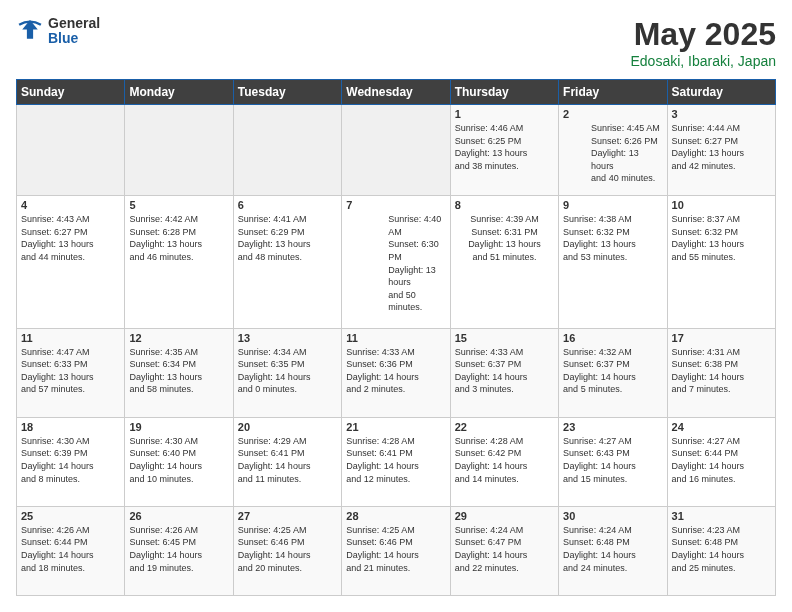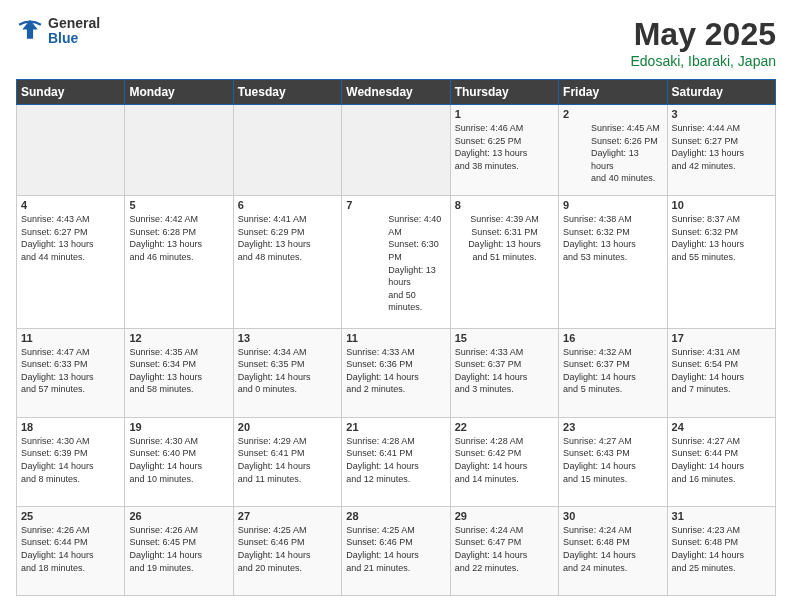"Sunrise: 4:31 AM" div.day-info { text: 6:54 -> 6:38 }
